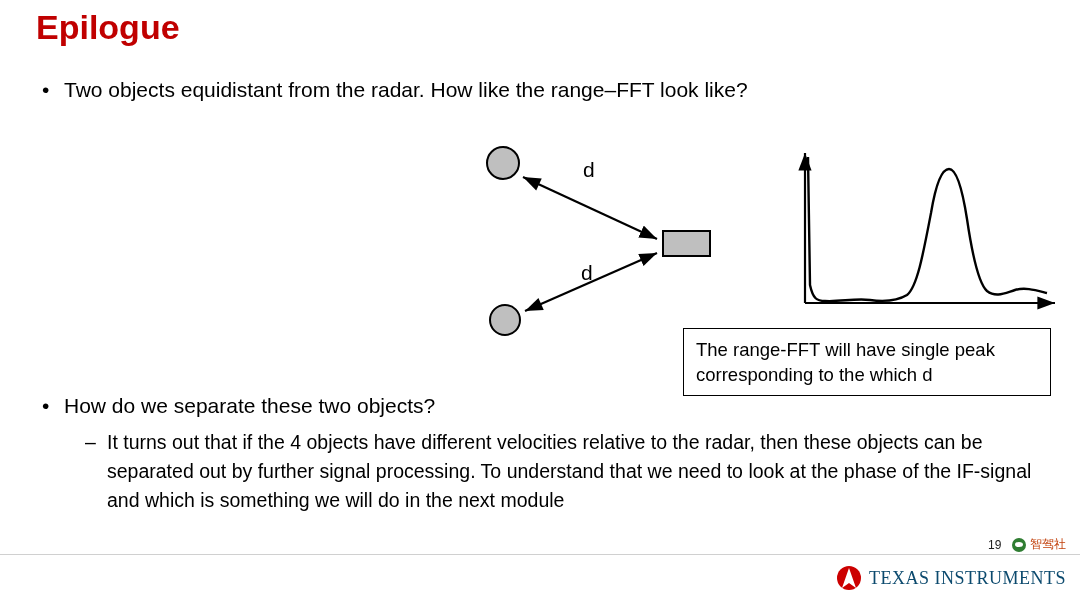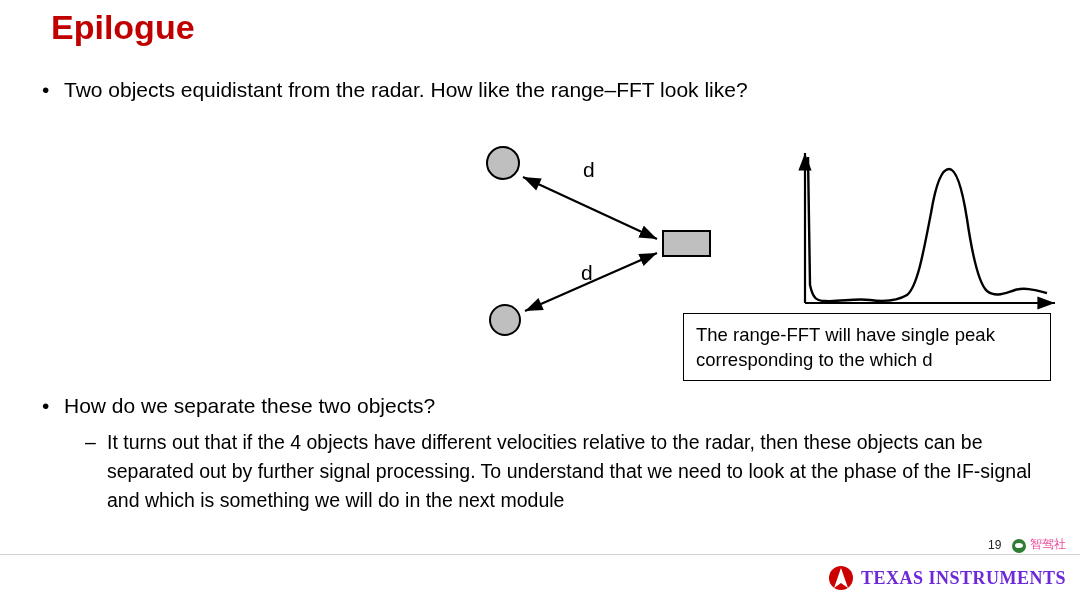"Epilogue" .title { margin-left: 15px -> none }
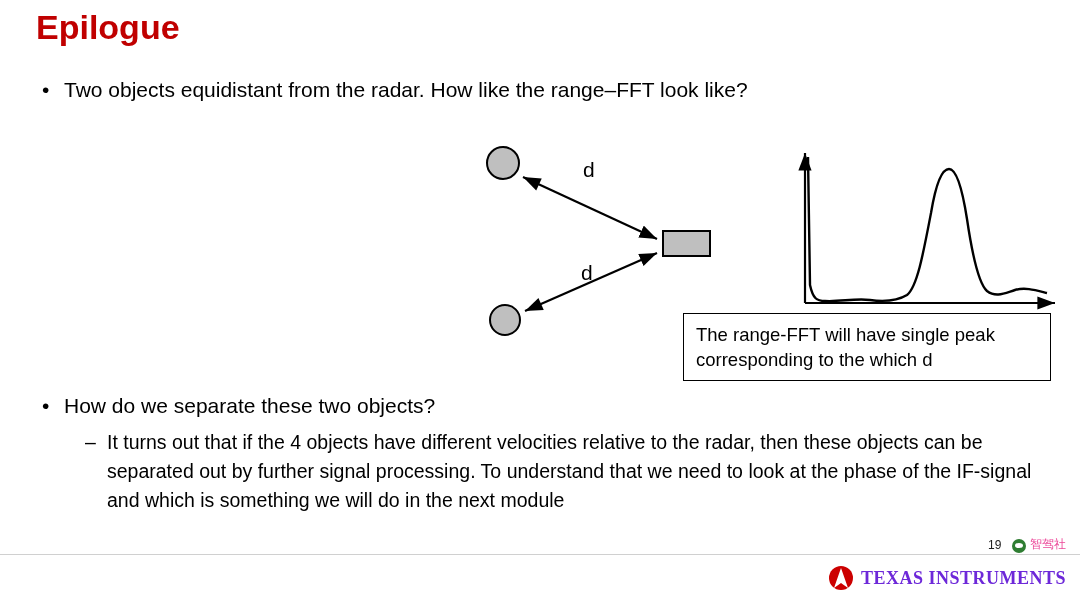"The range-FFT will have single" .callout { top: 313px -> 328px }
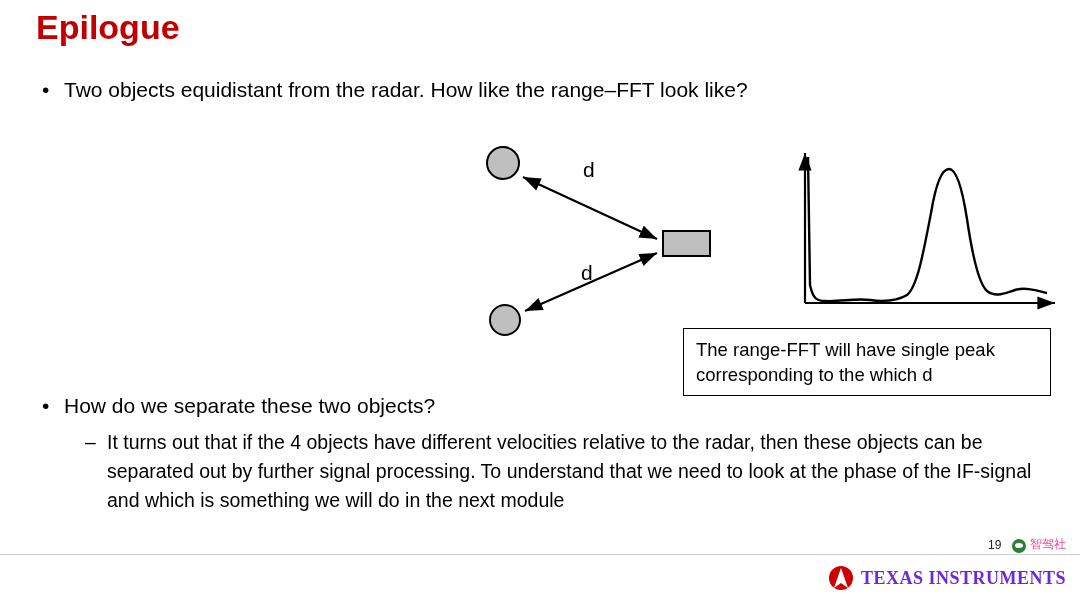"智驾社" .wechat-badge { align-items: flex-end -> center; color: #ec4899 -> #c2410c }
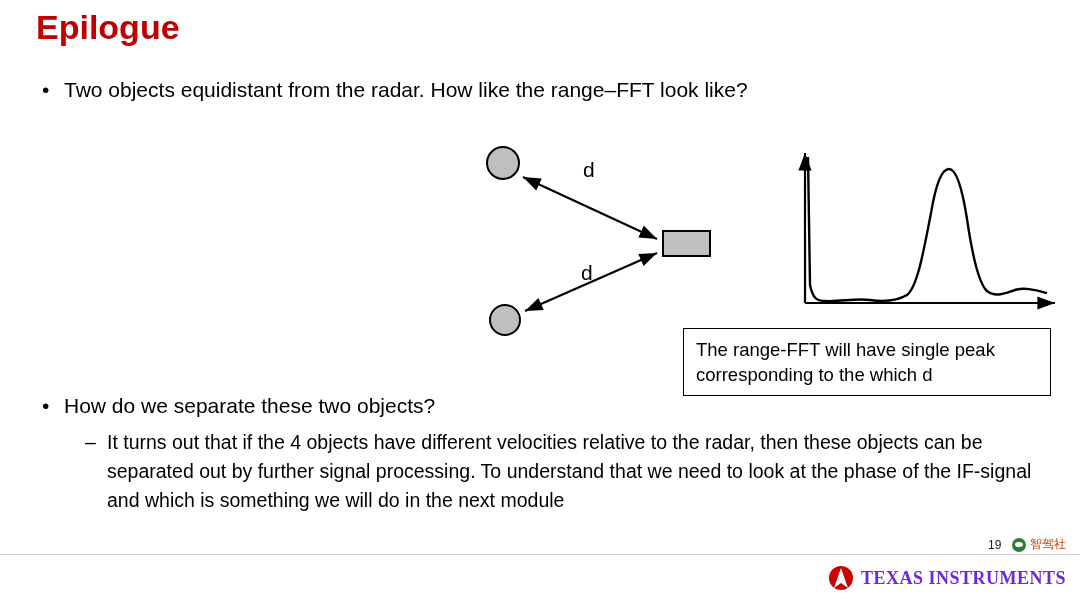"TEXAS INSTRUMENTS" .ti-text { color: #6d28d9 -> #0c4a6e; font-weight: bold -> normal }
